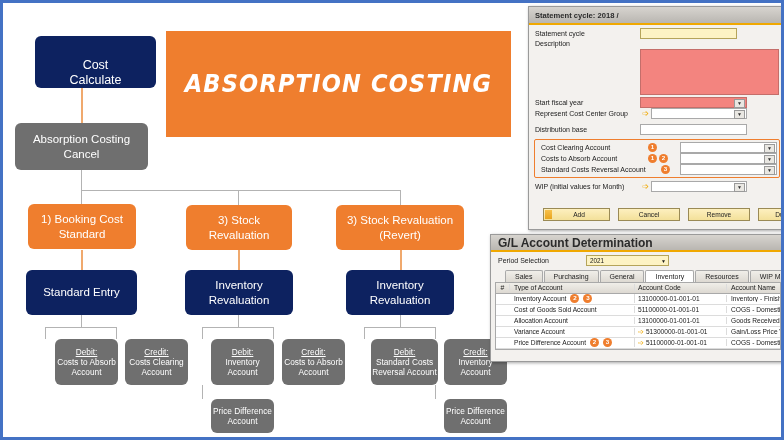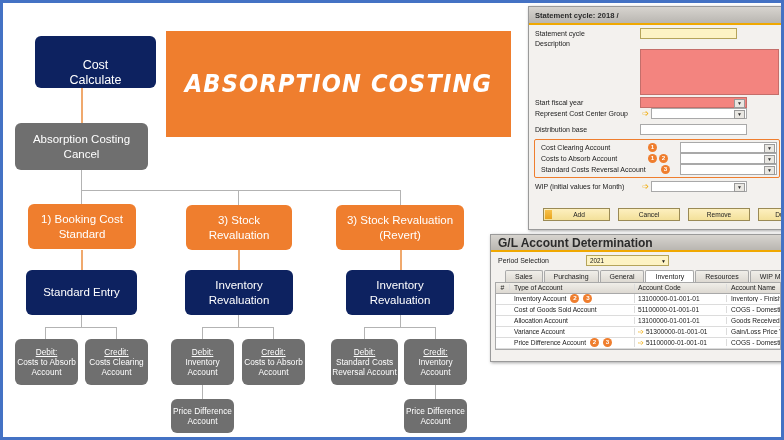"Debit:" .n-sm { margin-left: none -> 40px }
